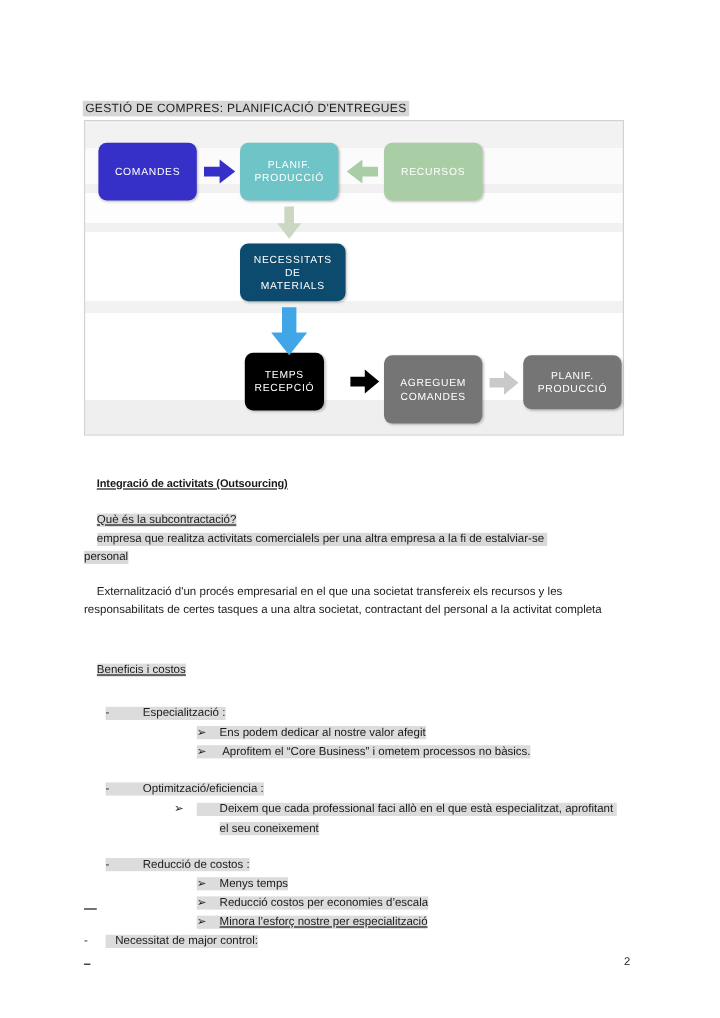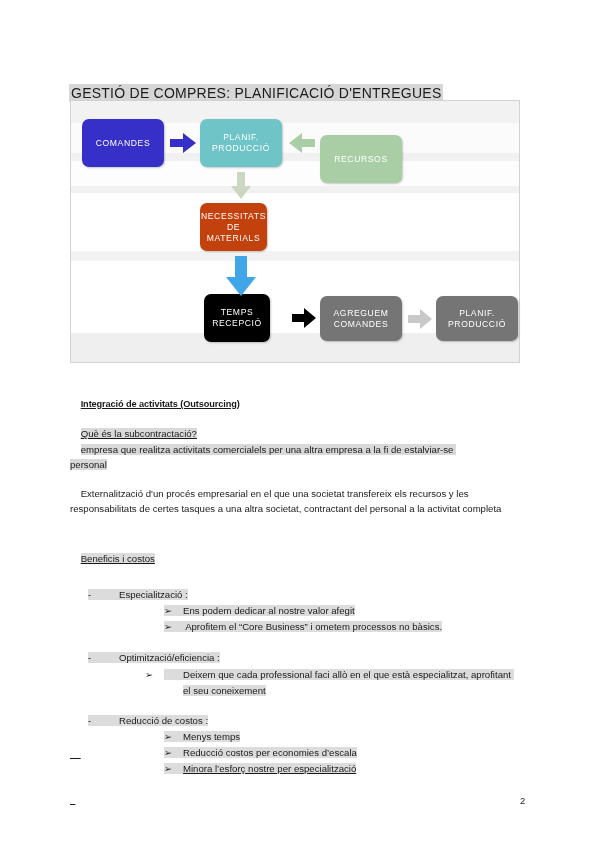"GESTIÓ DE COMPRES: PLANIFICACIÓ" .diagram-title { font-size: 14px -> 10px }
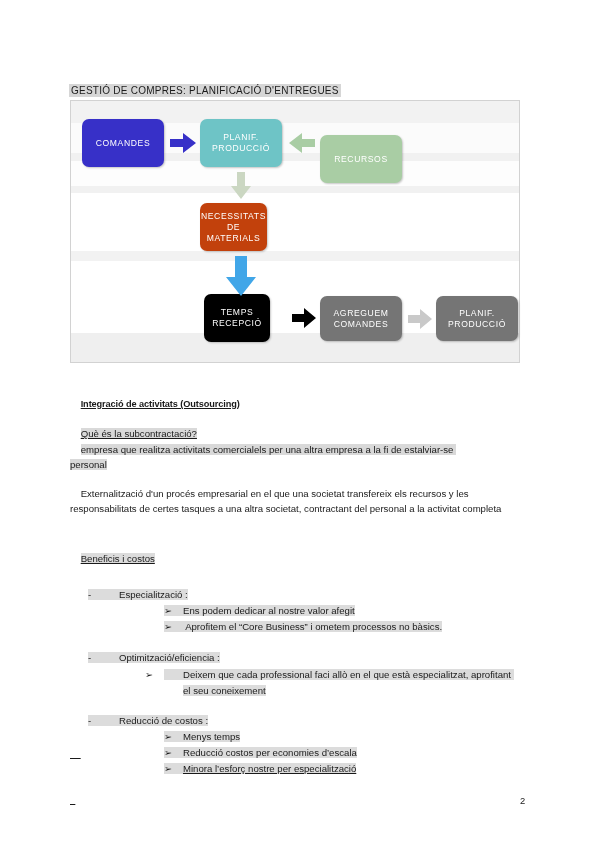"RECURSOS" .node-recursos { margin-top: 16px -> none }
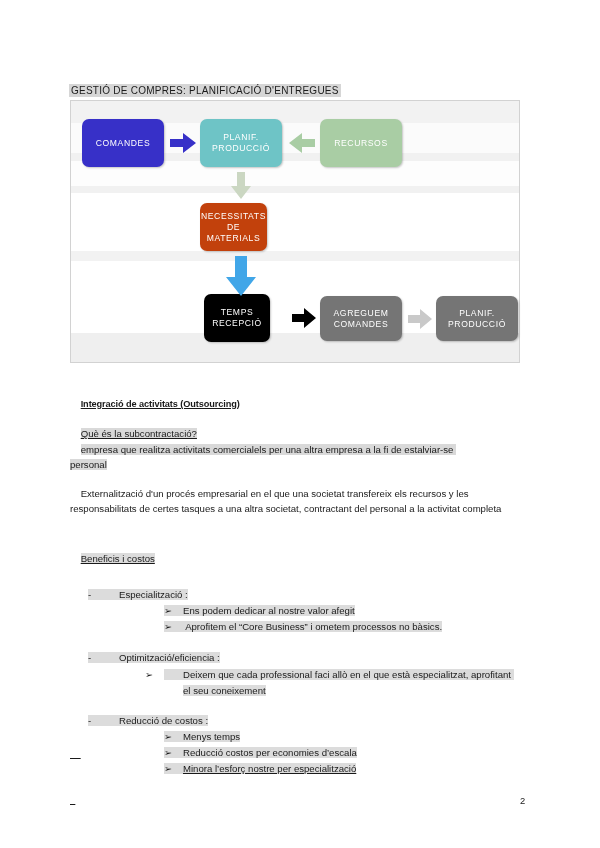"NECESSITATS" .node-necessitats { background: #c2410c -> #0c4a6e; width: 67px -> 88px }
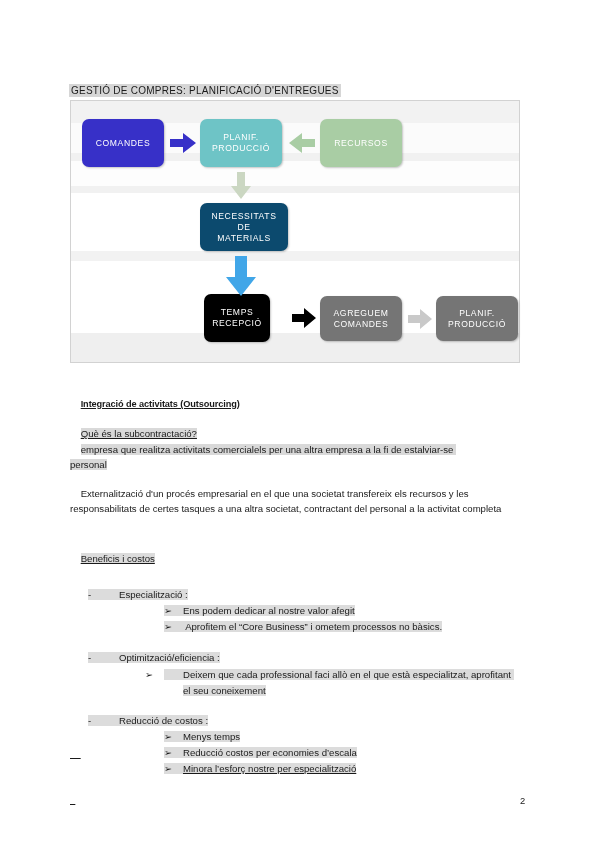"AGREGUEM" .node-agreguem { height: 45px -> 57px }
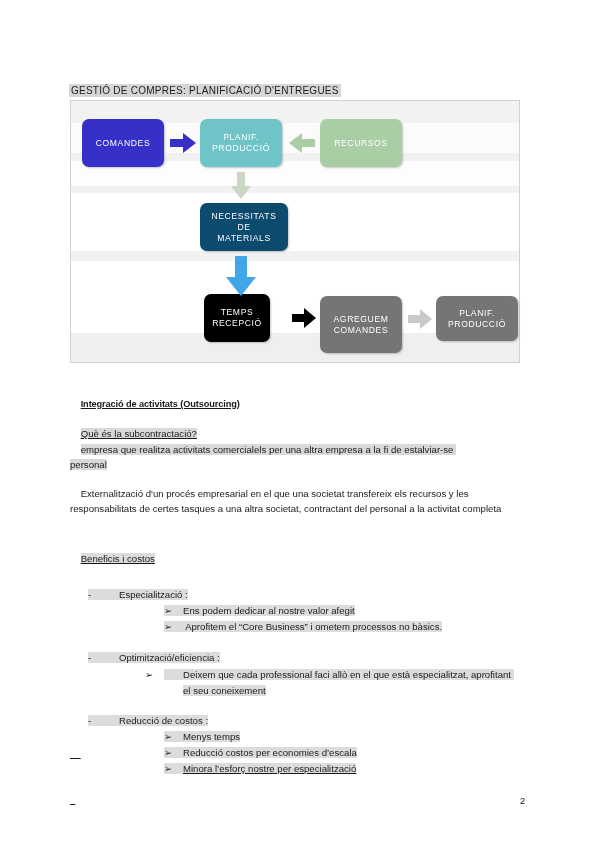"- Necessitat de major control:" div.txt { html: none -> <div> <span><span><span>-</span><span>Necessitat de major control:</span></span></span> </div> }
